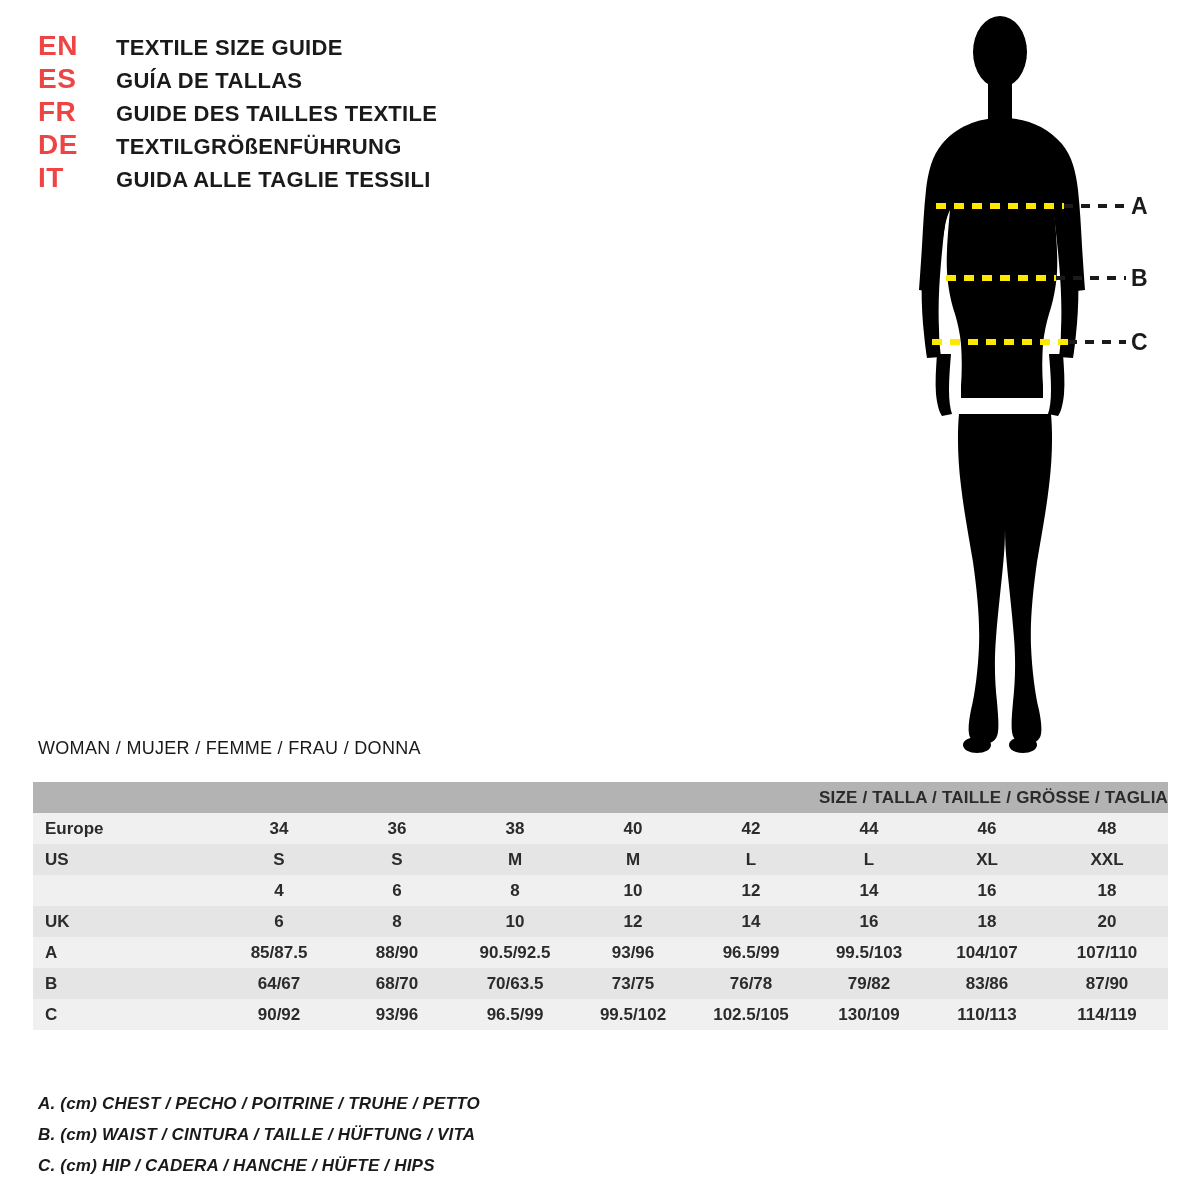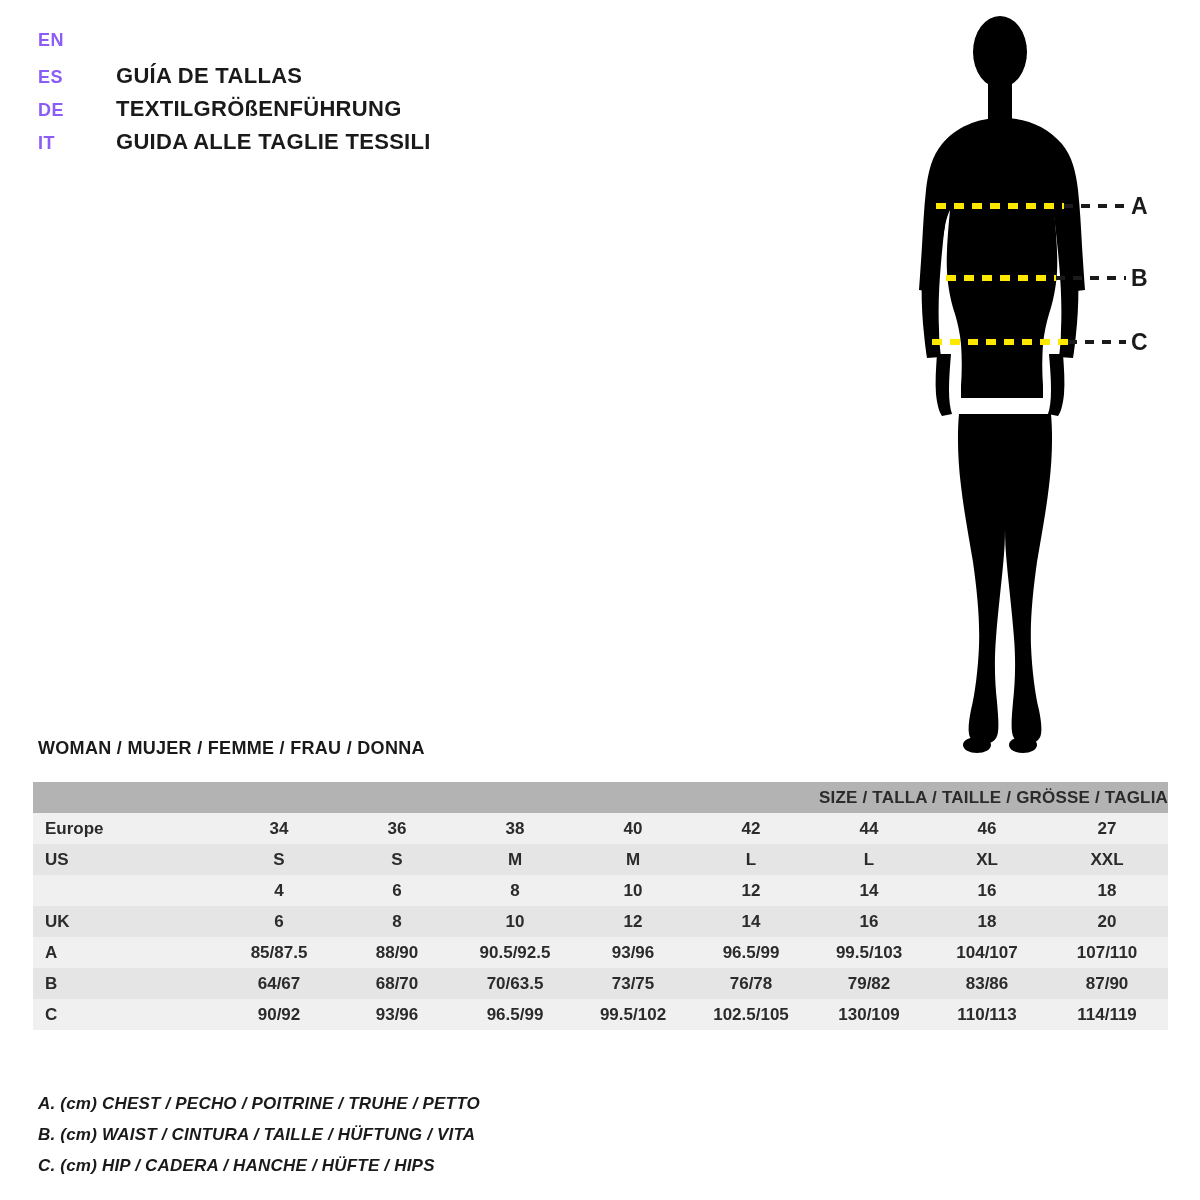"EN" .title-lang { color: #8b5cf6 -> #ef4444; font-size: 18px -> 28px }
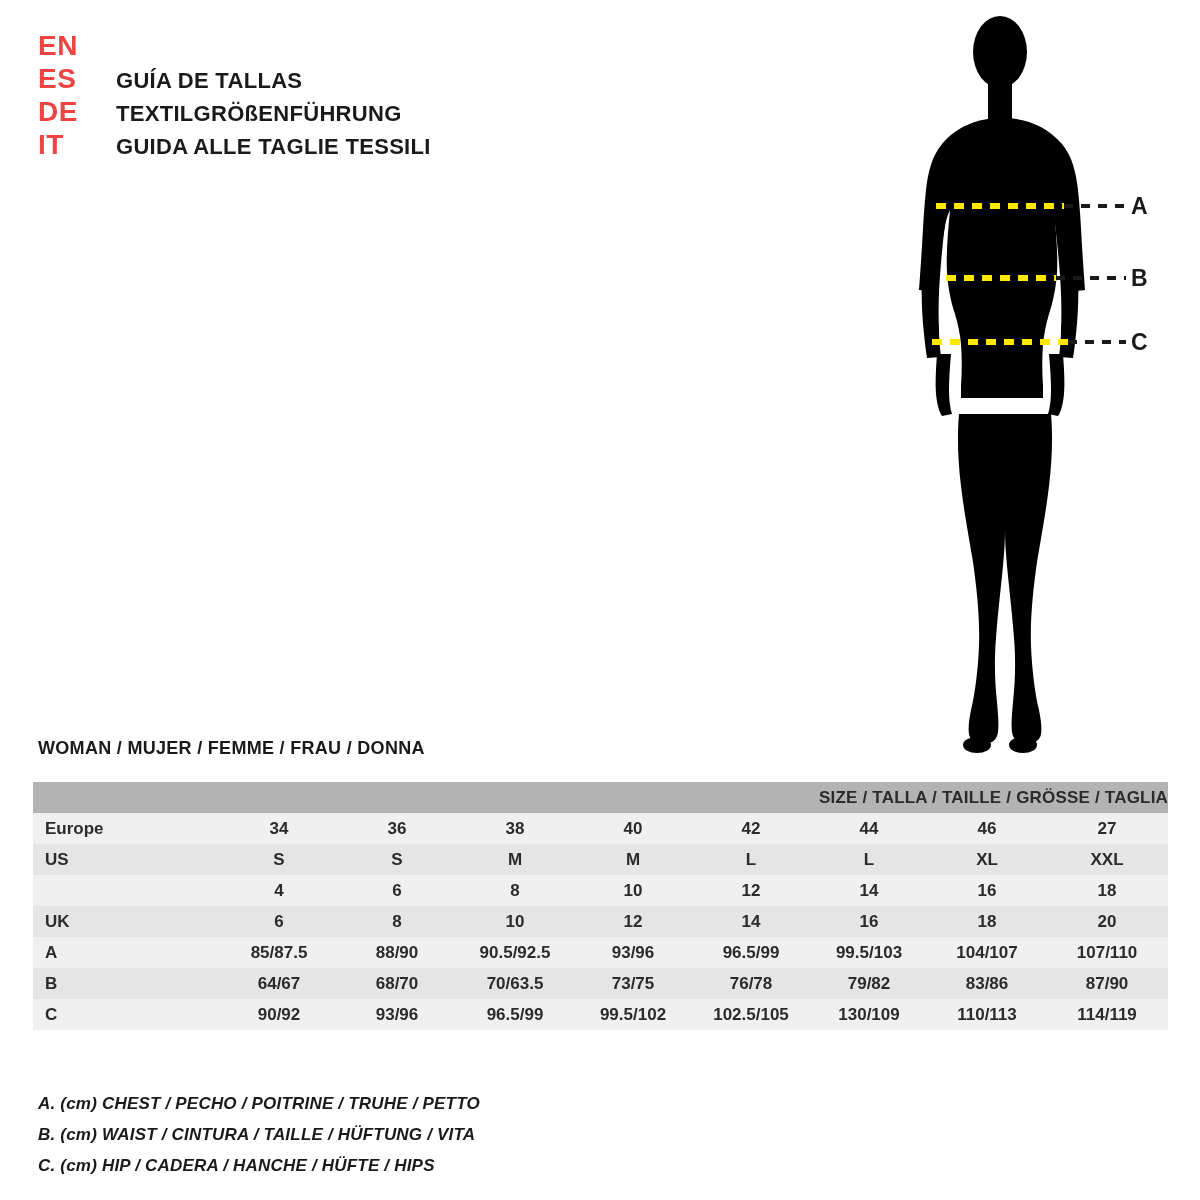"TEXTILE SIZE GUIDE" span.title-text { html: none -> <span>TEXTILE SIZE GUIDE</span> }
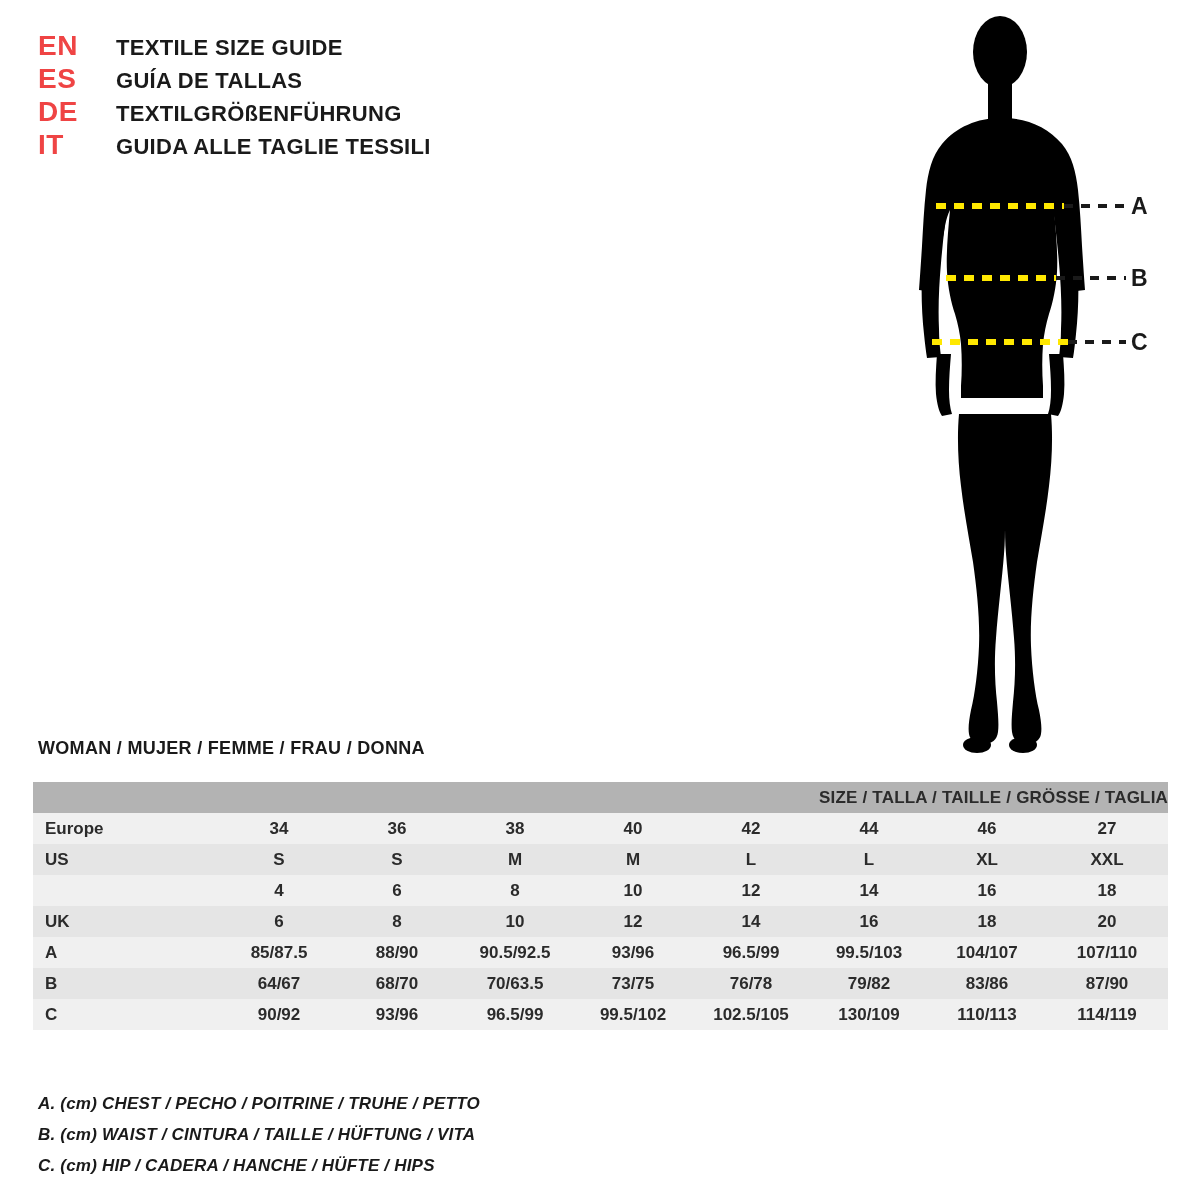"FR" div.title-row { html: none -> <div> <span>FR</span> <span>GUIDE DES TAILLES TEXTILE</span> </div> }
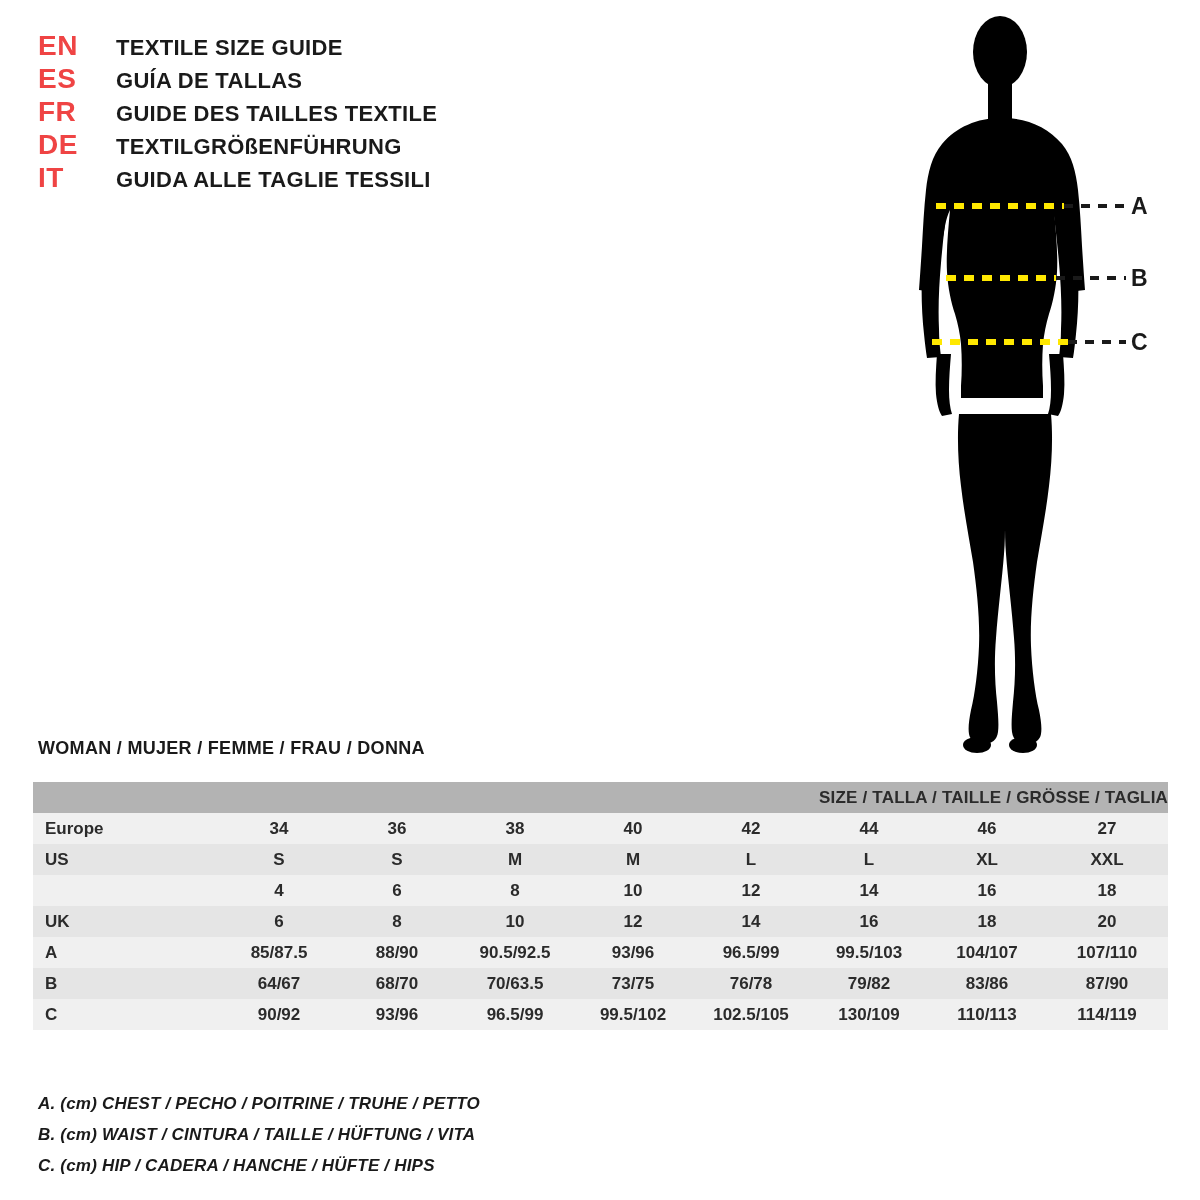"WOMAN / MUJER / FEMME" .gender-heading { font-weight: bold -> normal }
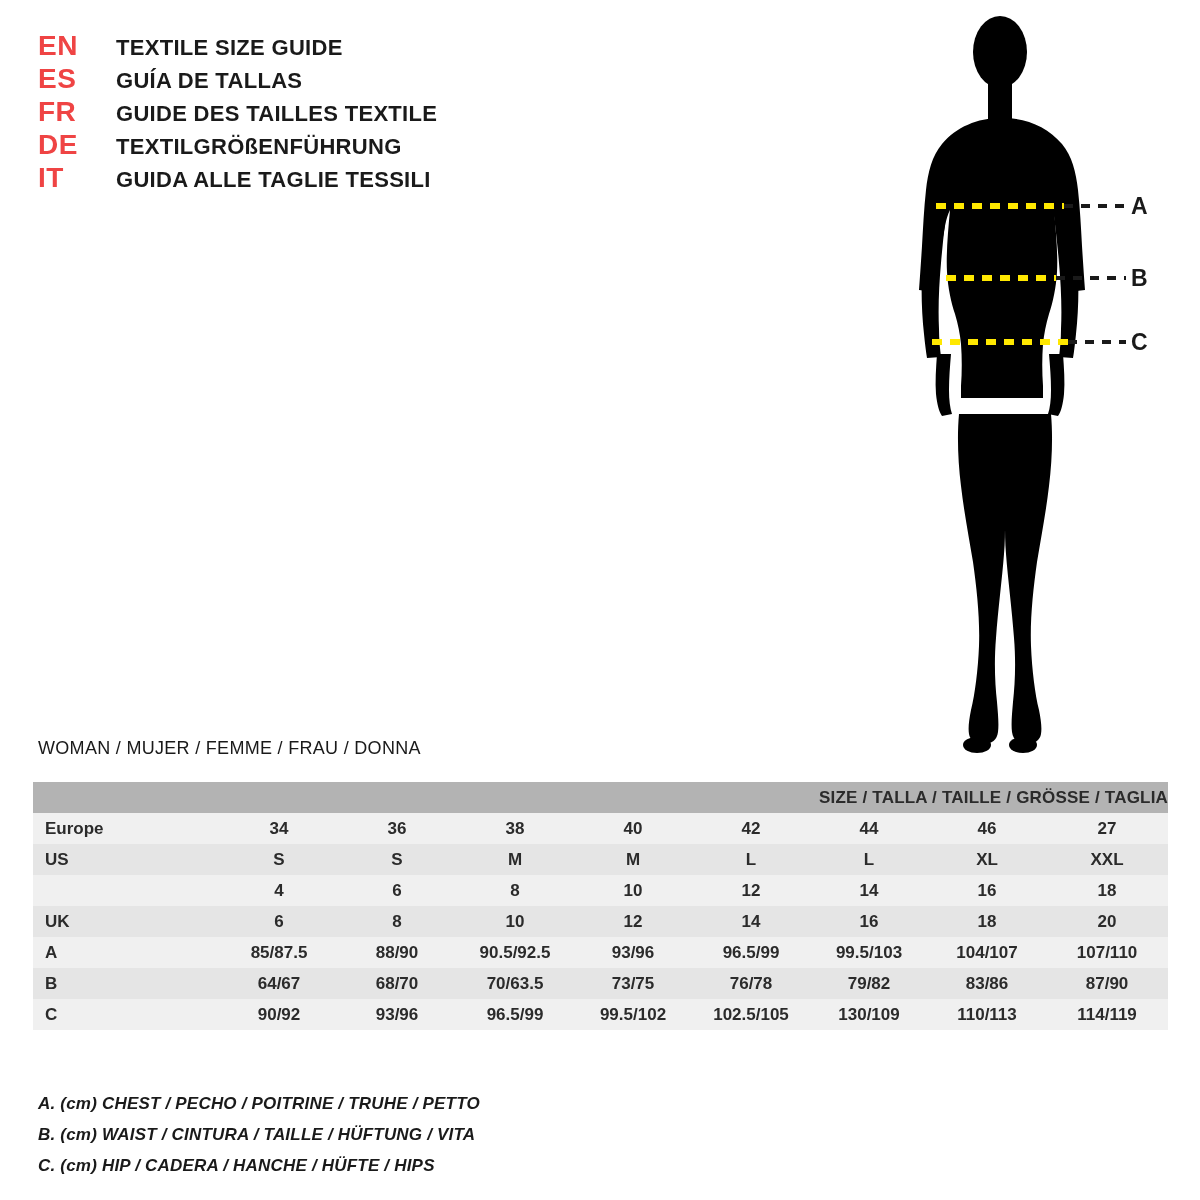"27" td { text: 27 -> 48 }
